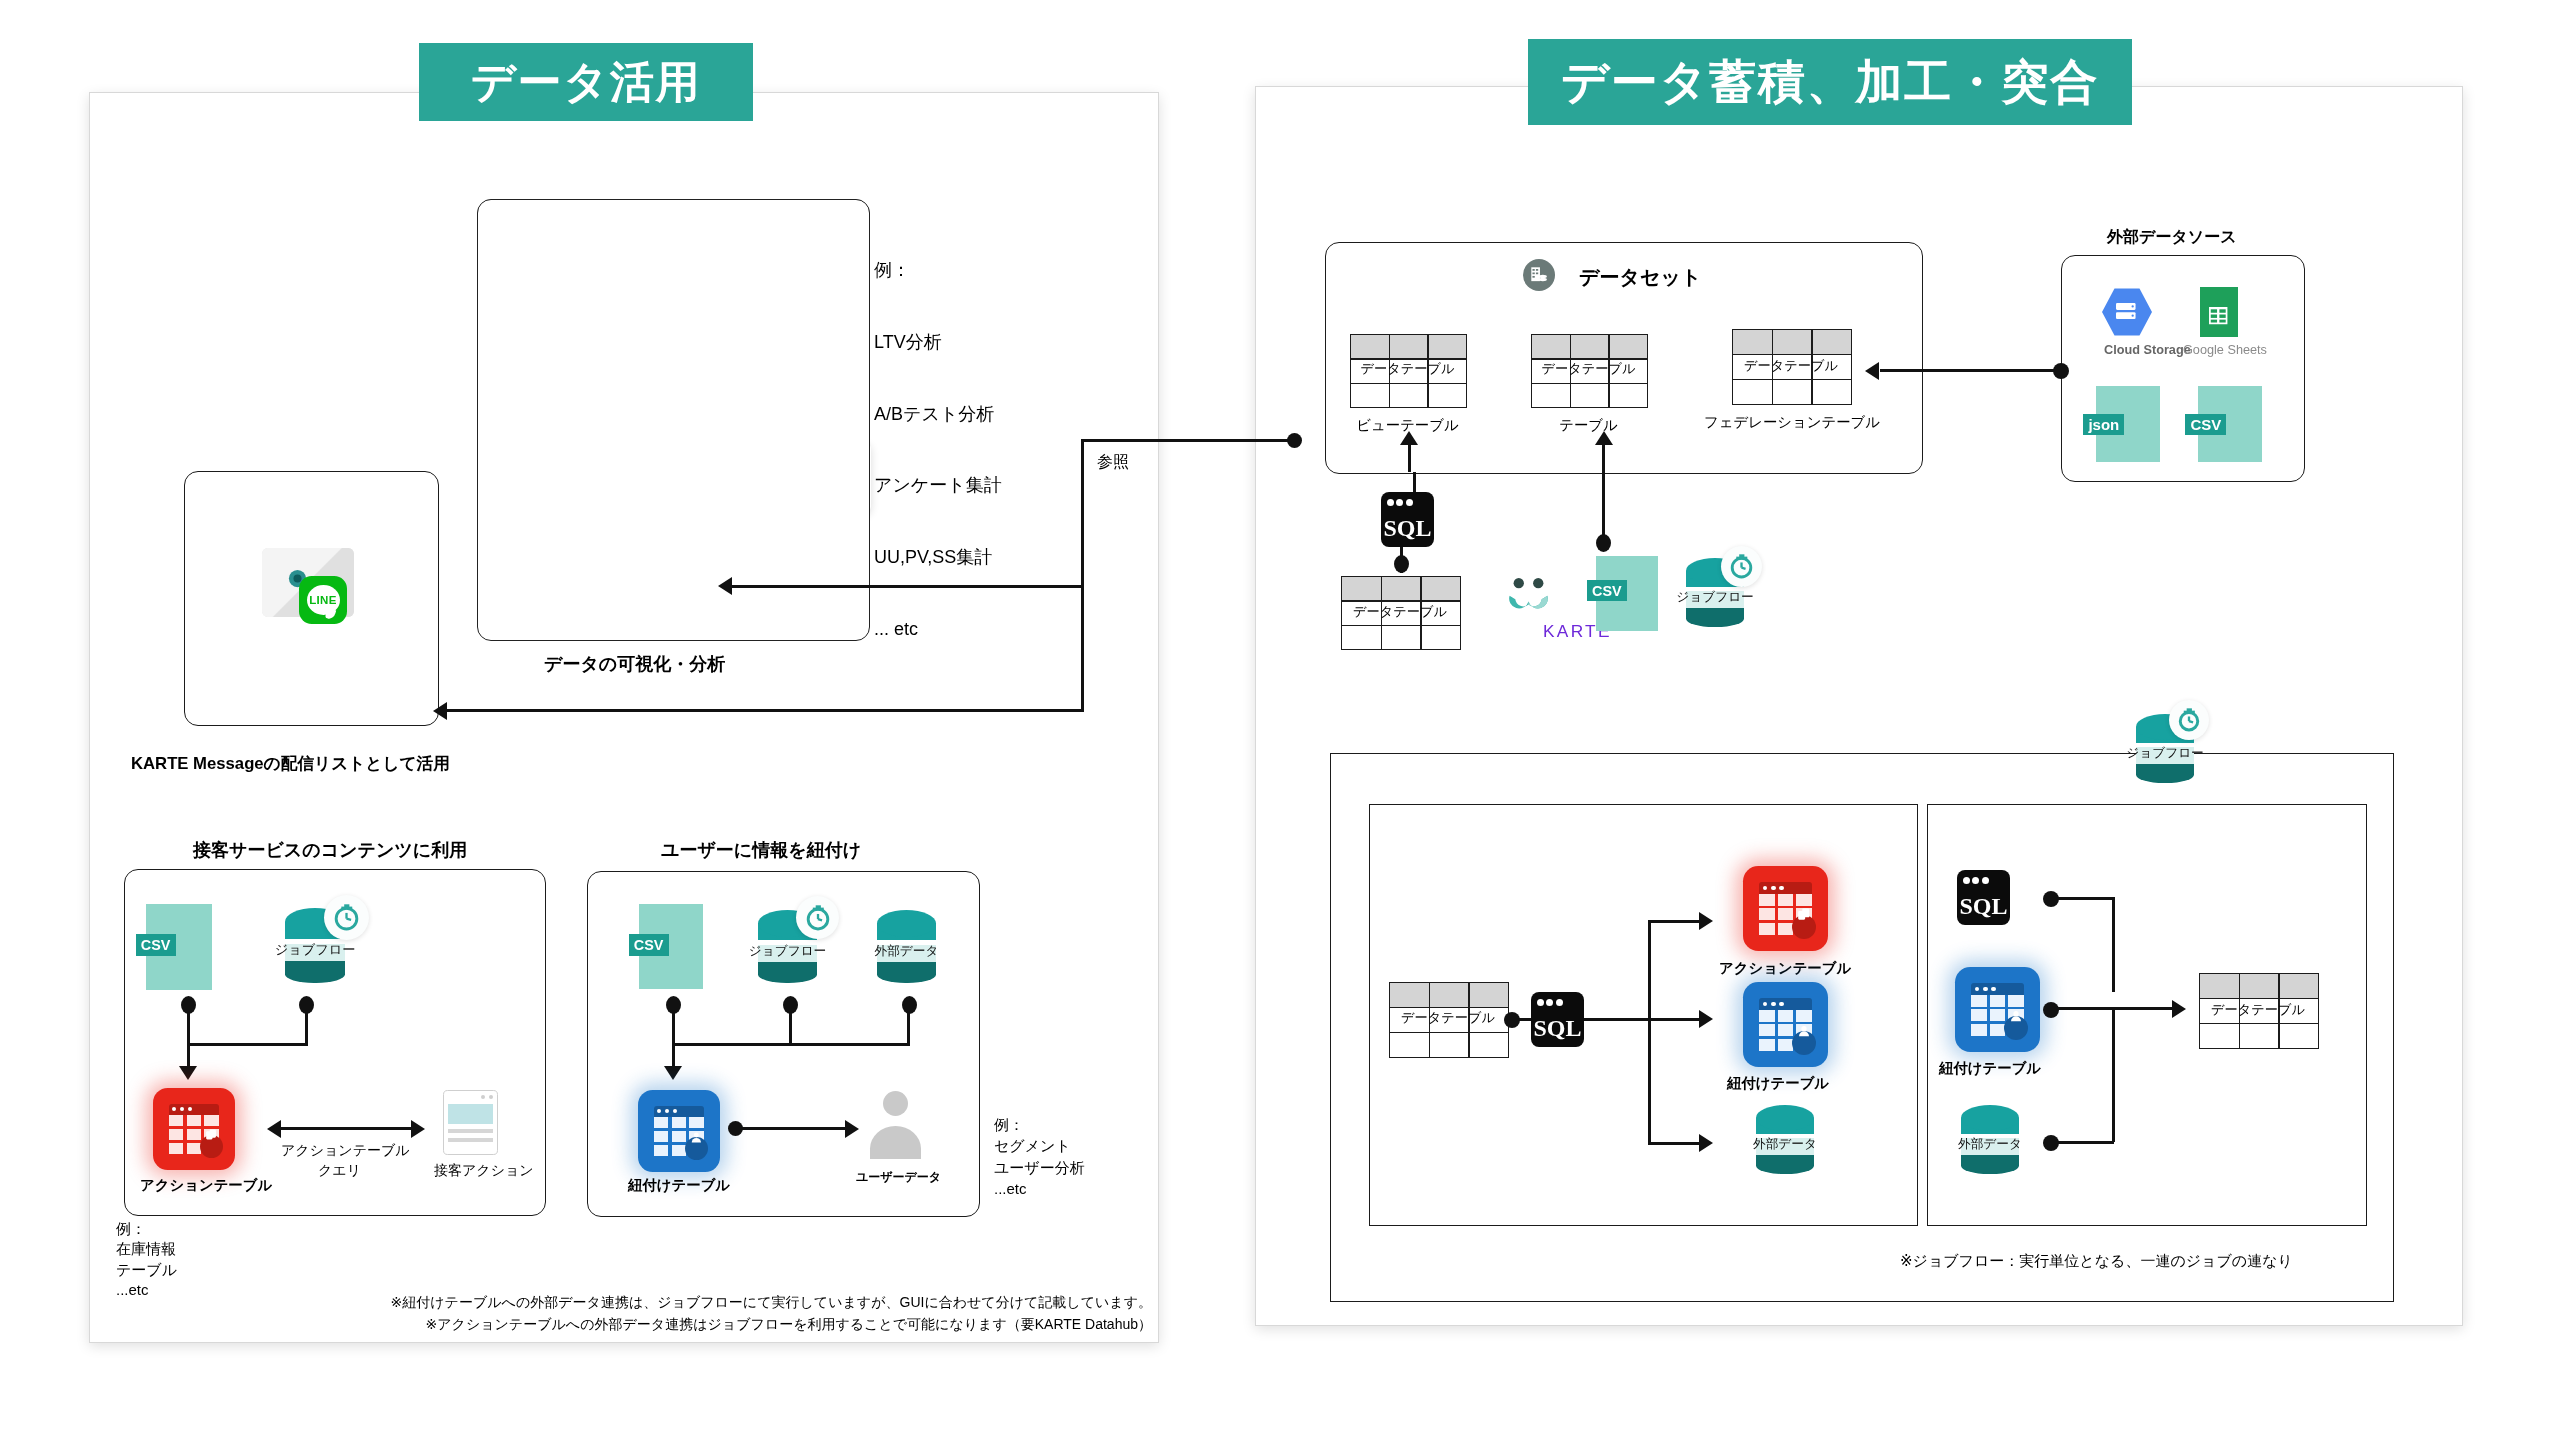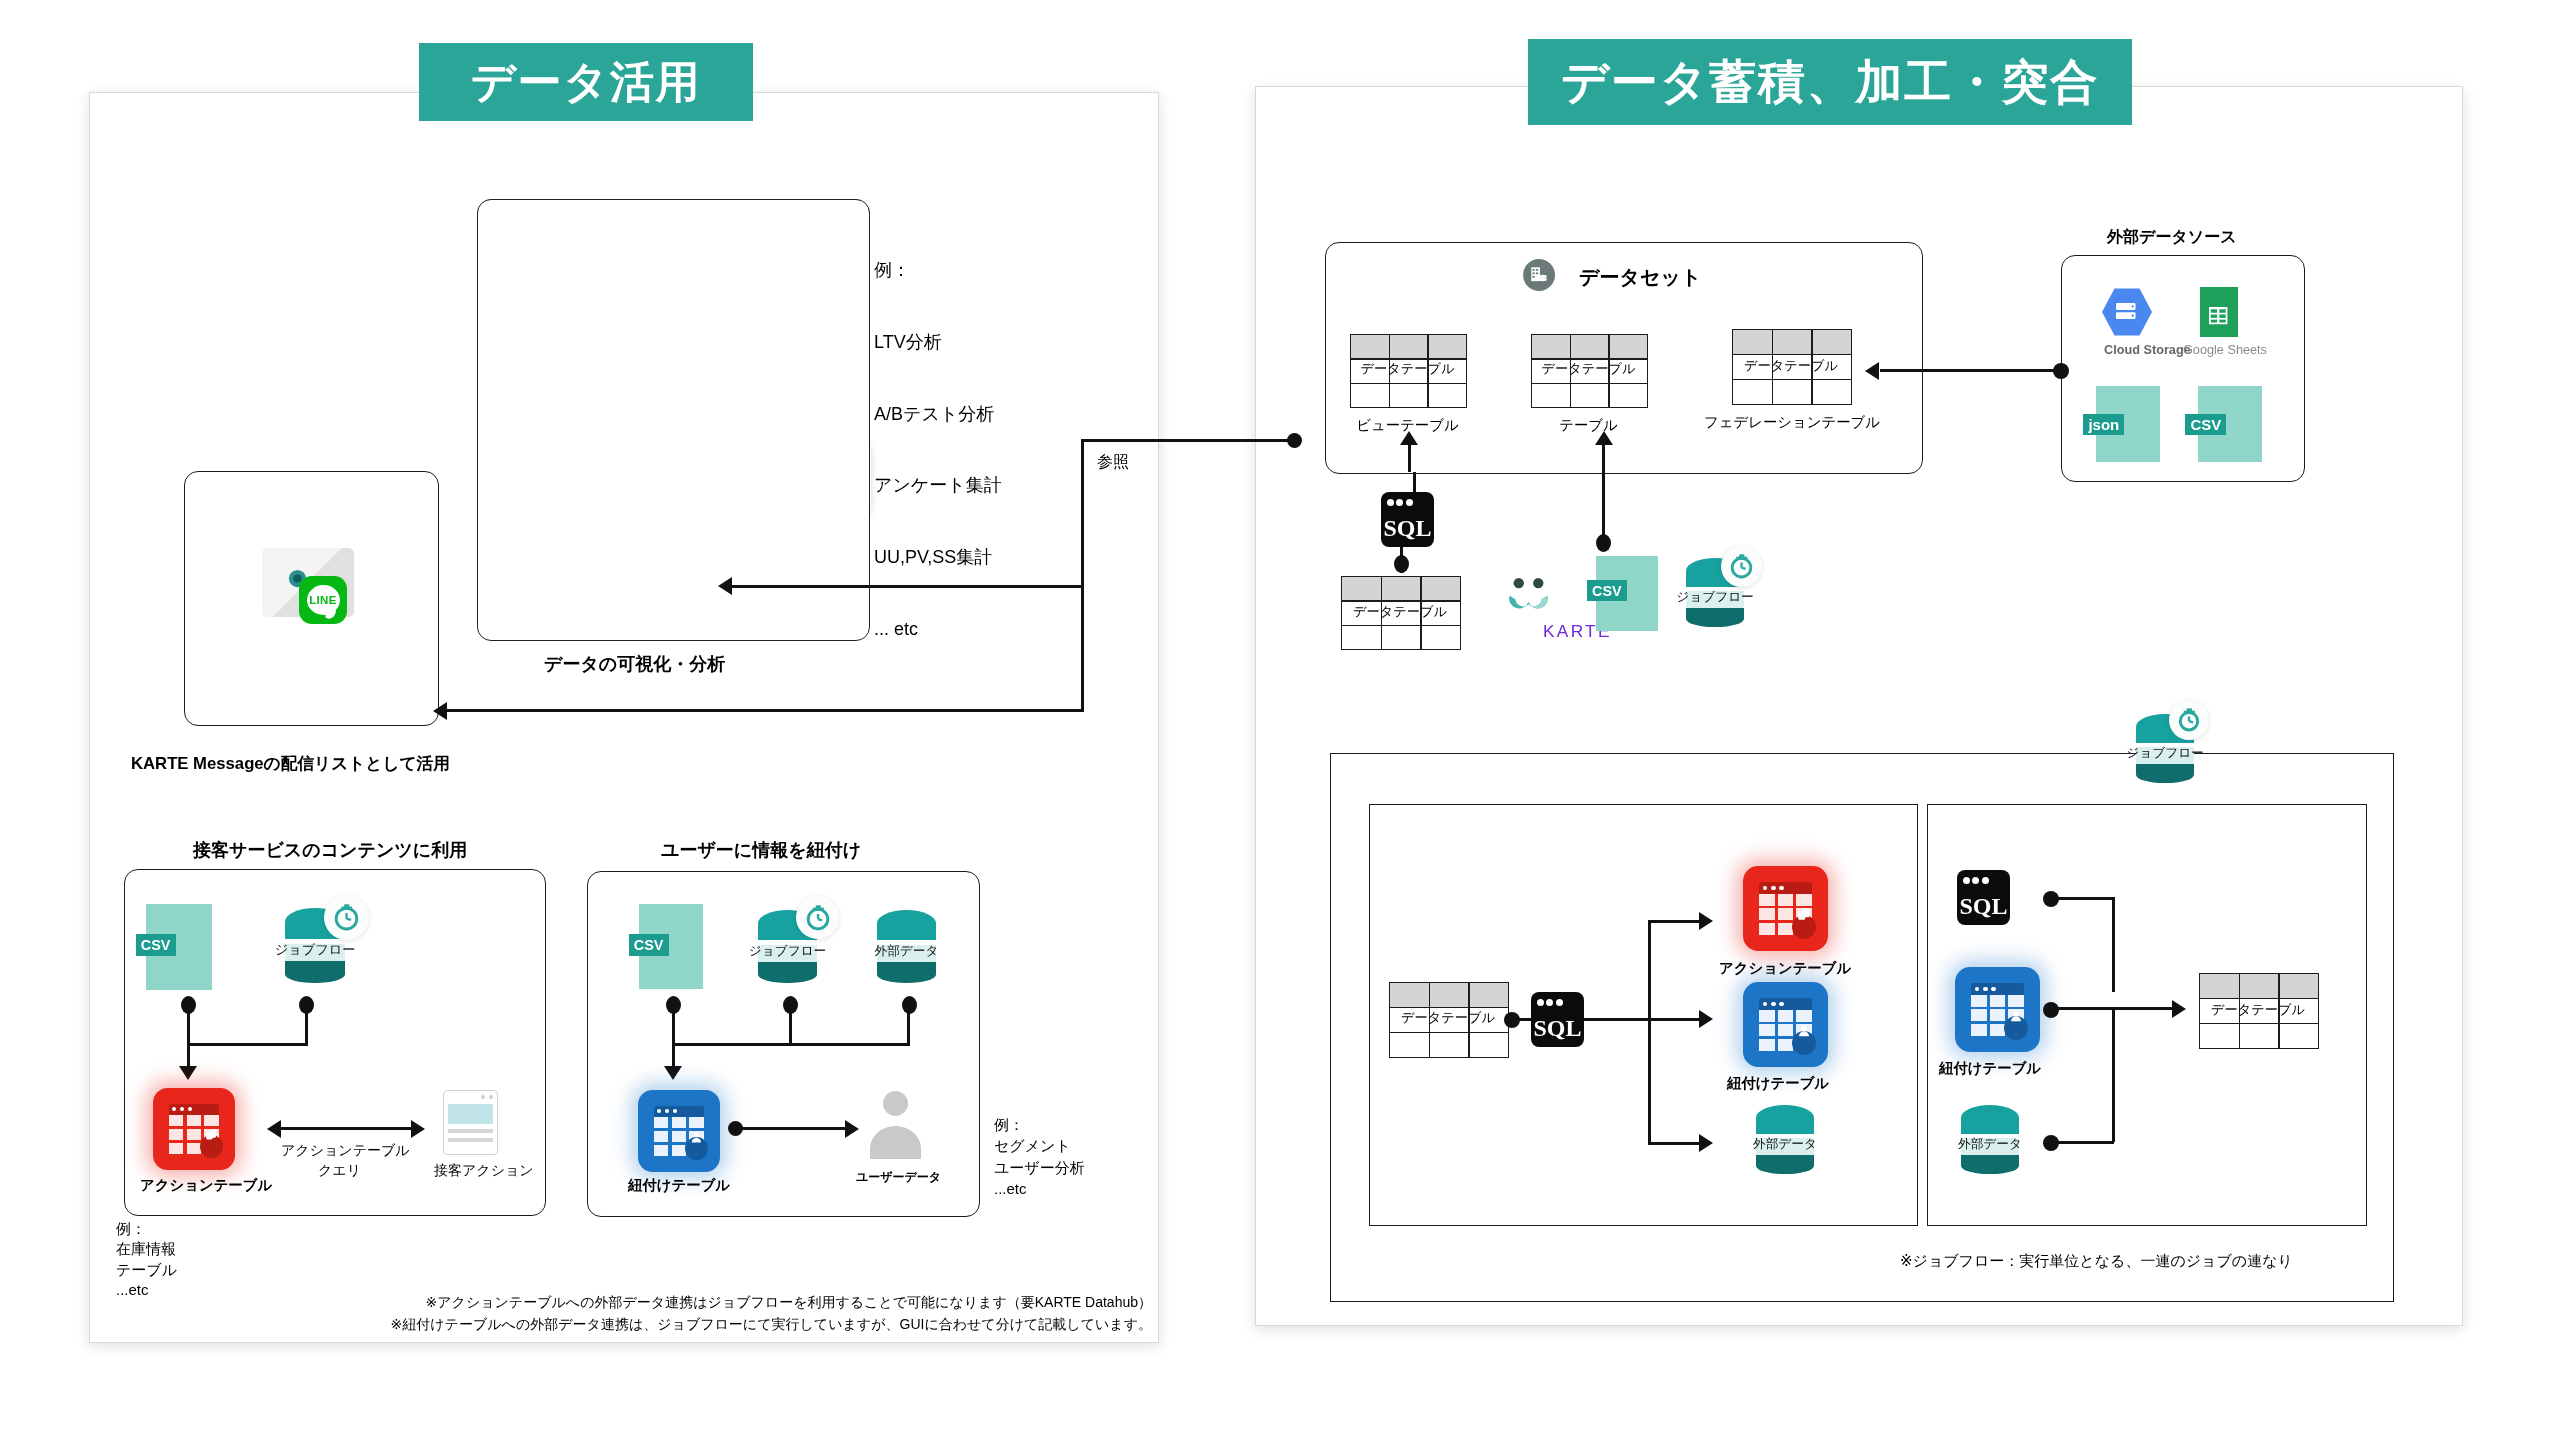"※アクションテーブルへの外部データ連携はジョブフローを利用することで可能になりま" div { order: before "※紐付けテーブルへの外部データ連携は、ジョブフローにて実行していますが、GUIに" -> after "※紐付けテーブルへの外部データ連携は、ジョブフローにて実行していますが、GUIに" }
